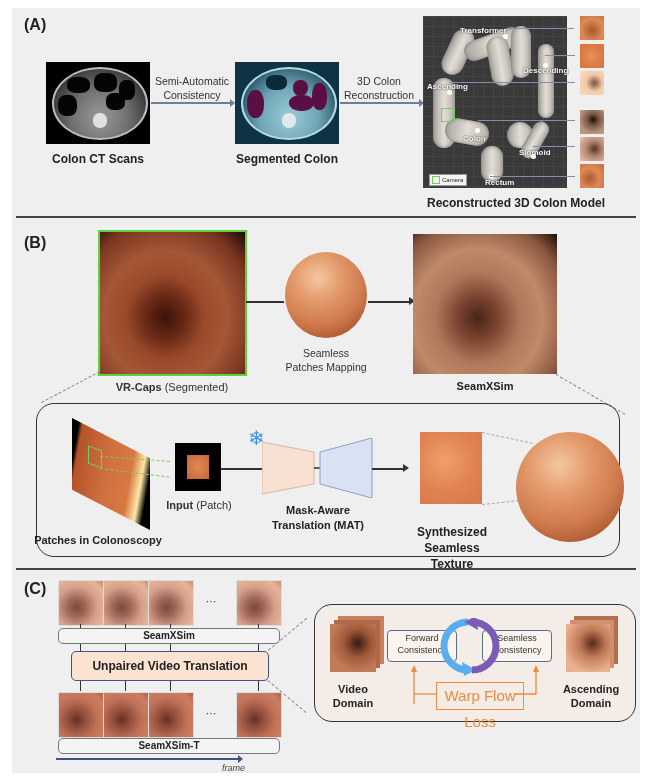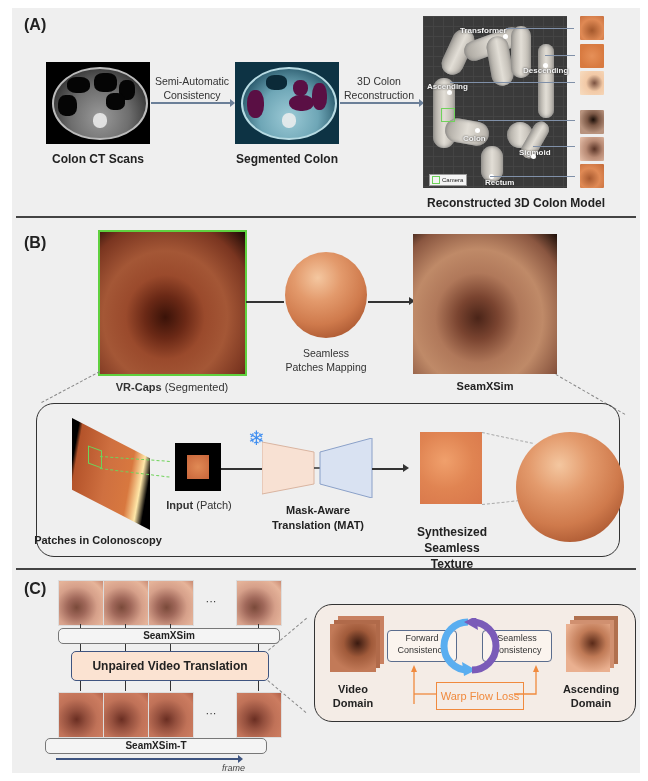"Warp Flow Loss" div.abs { font-size: 11px -> 15px }
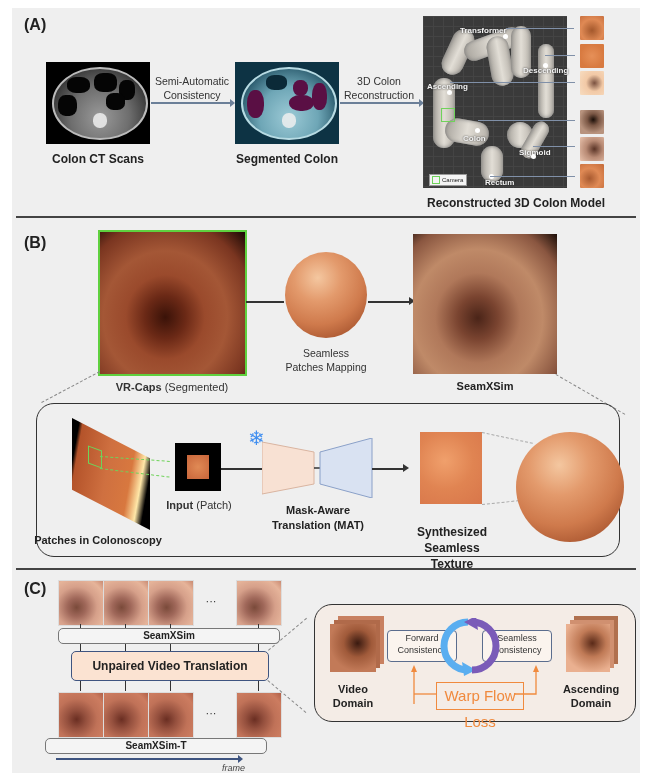"SeamXSim-T" div.pill { left: 45px -> 58px }
